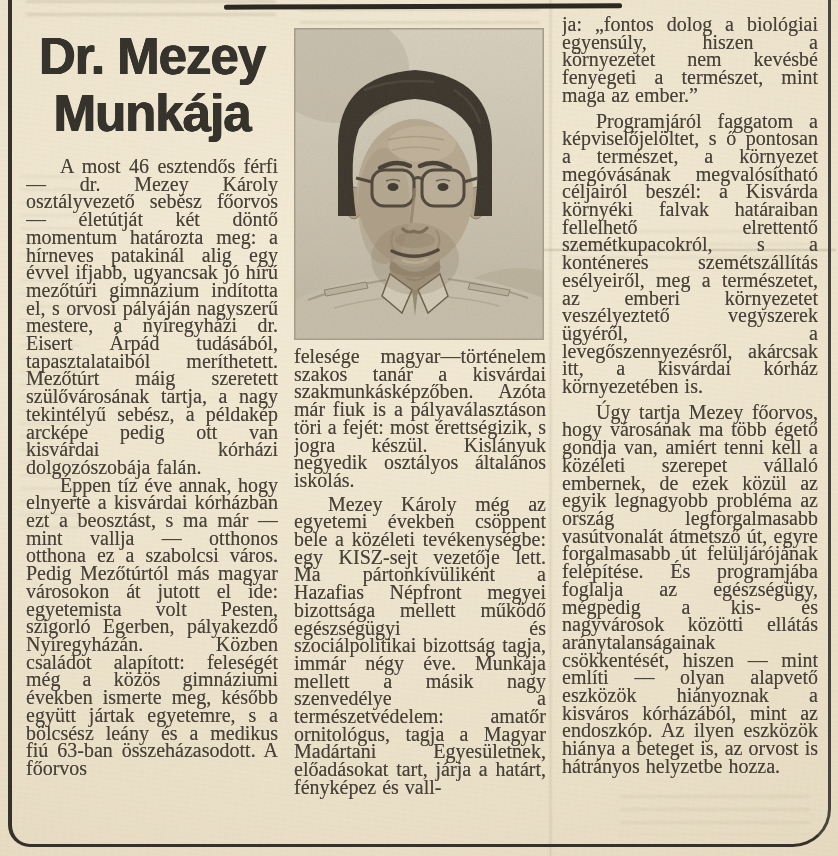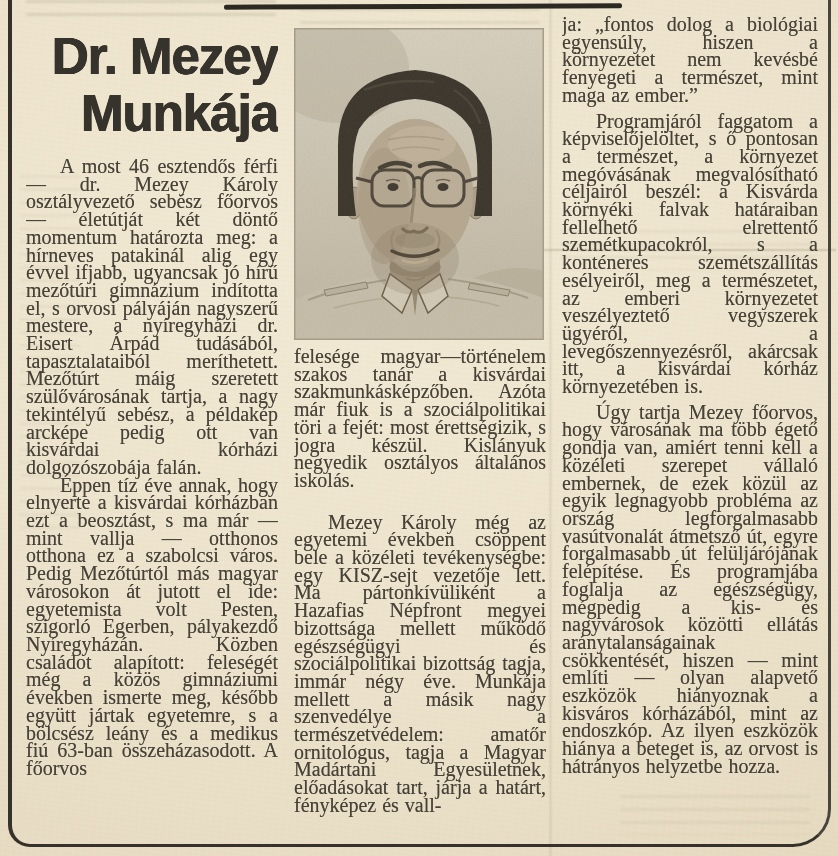"Dr. Mezey" .headline { text-align: right -> center }
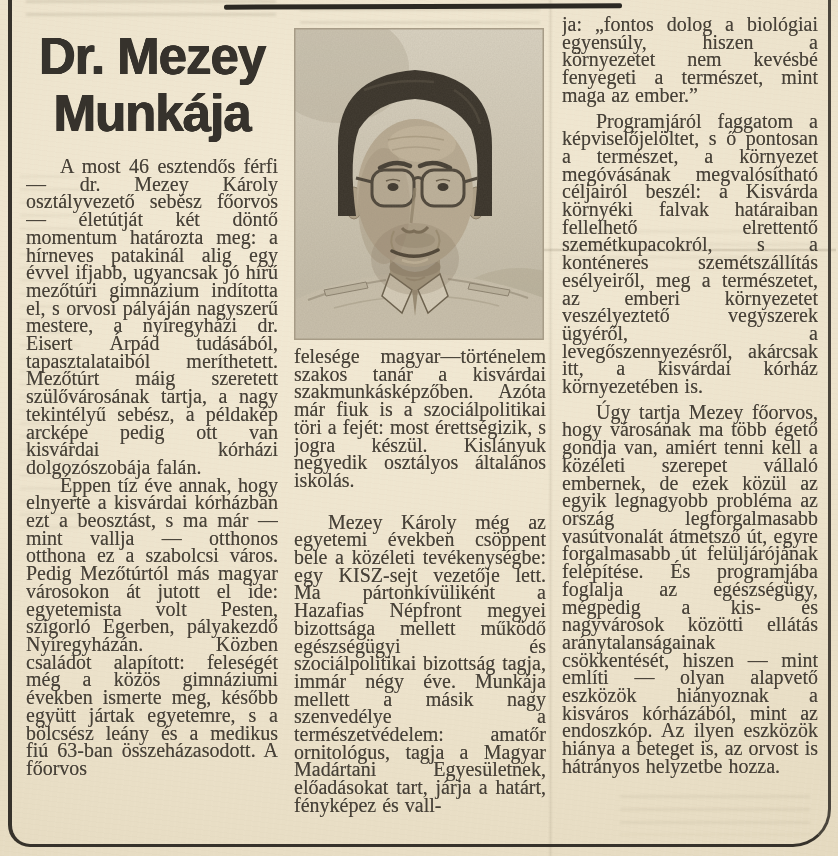"felesége magyar—történelem szakos tanár" p.para { text: szociálpolitikai -> pályaválasztáson }
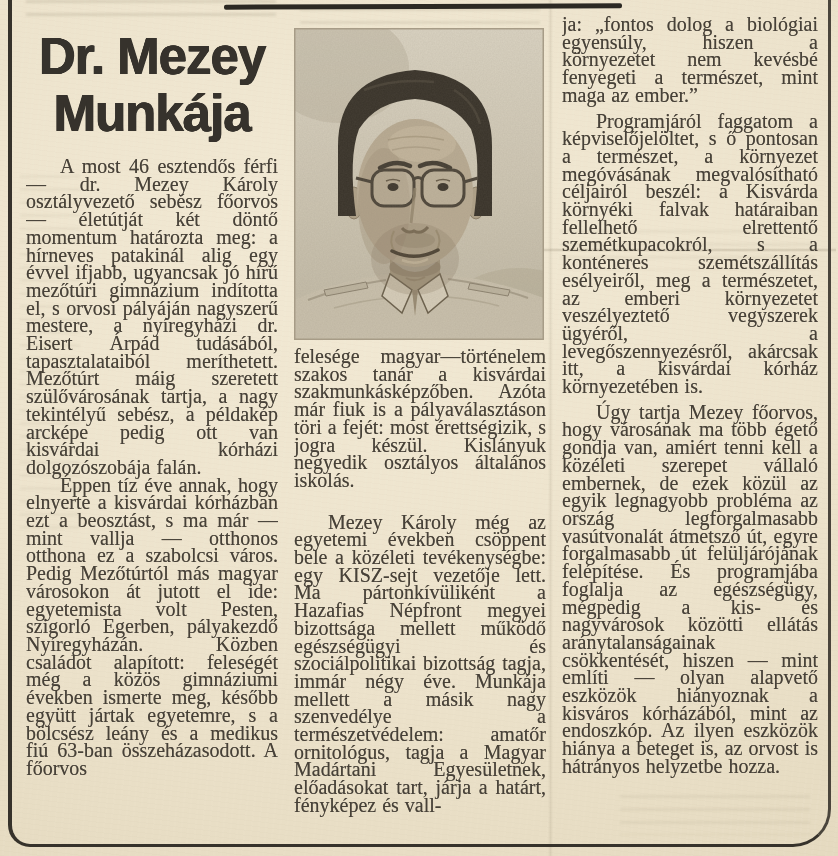"Mezey Károly még az egyetemi" .sp { margin-top: 24px -> 6px }
